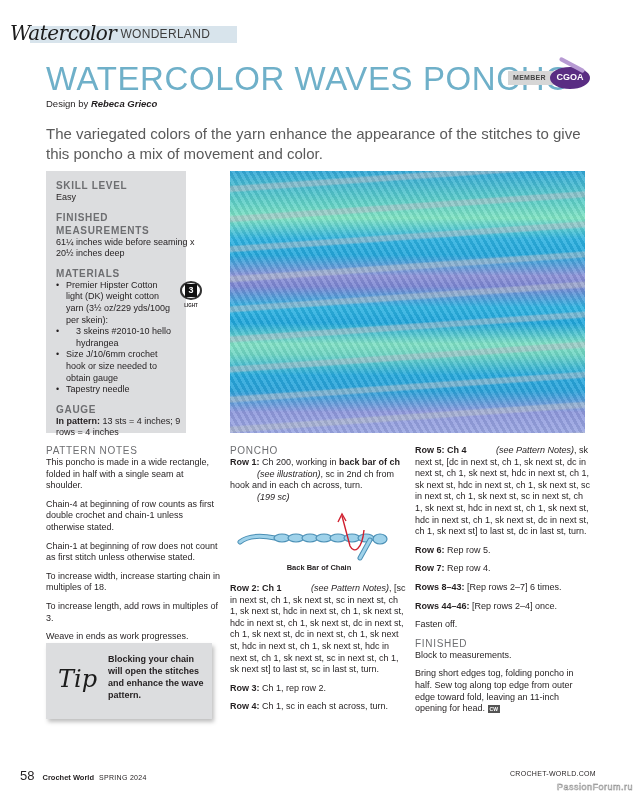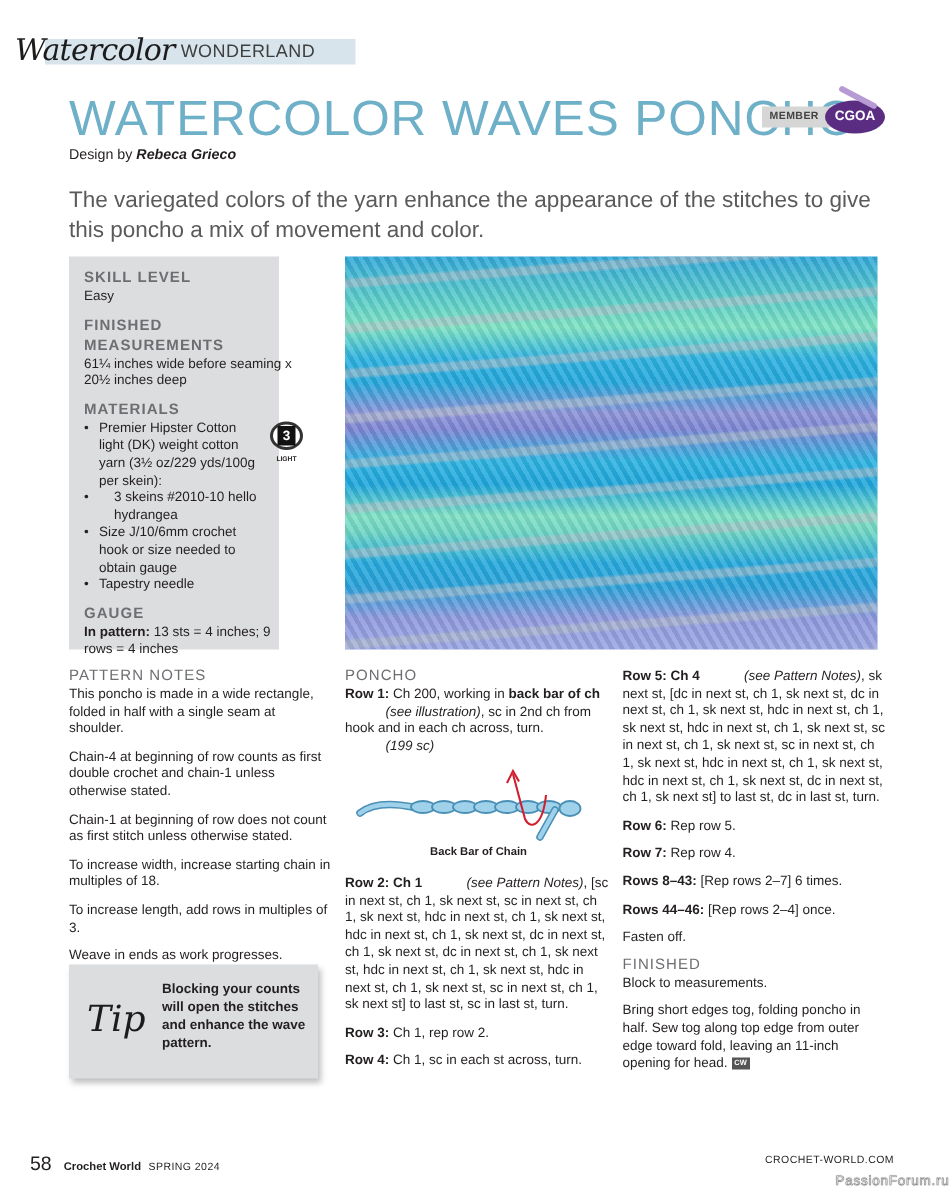"Blocking your counts will open" div.tiptext { text: counts -> chain }
